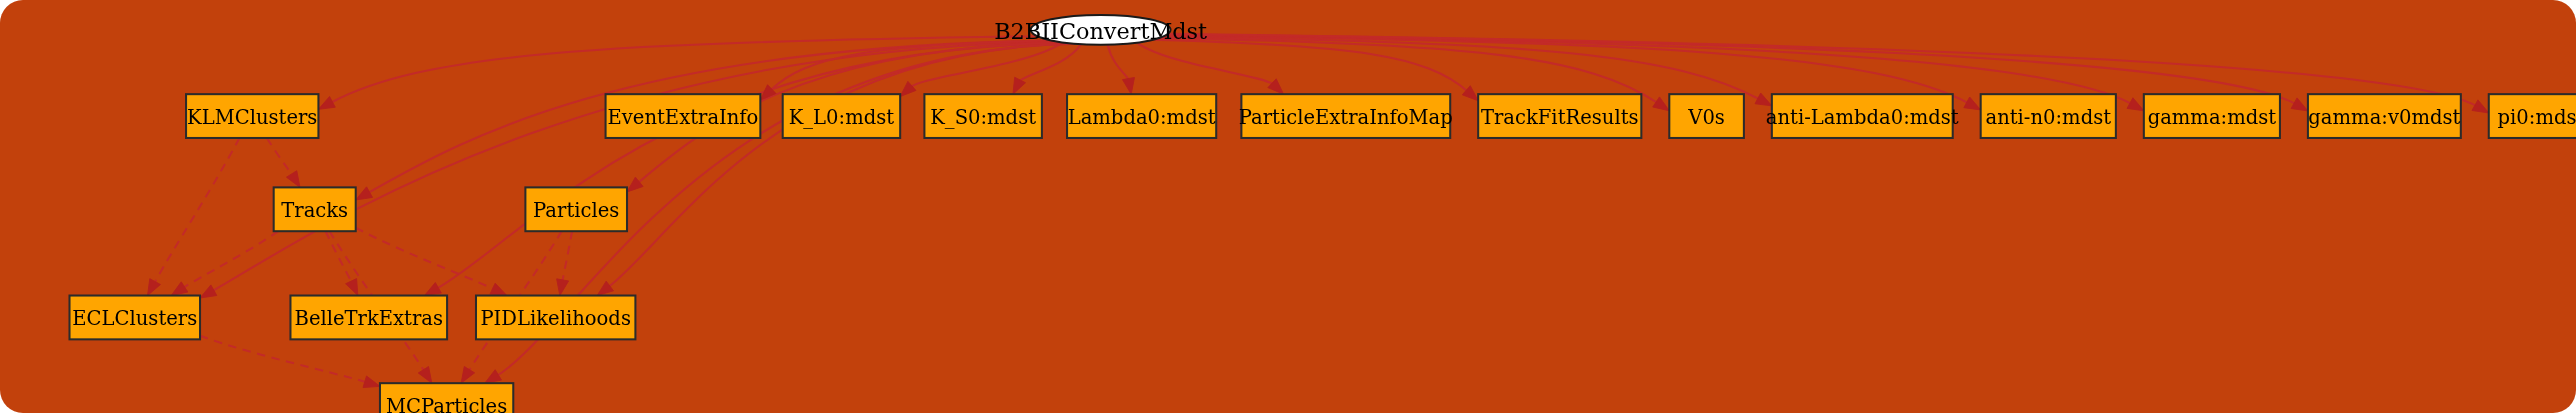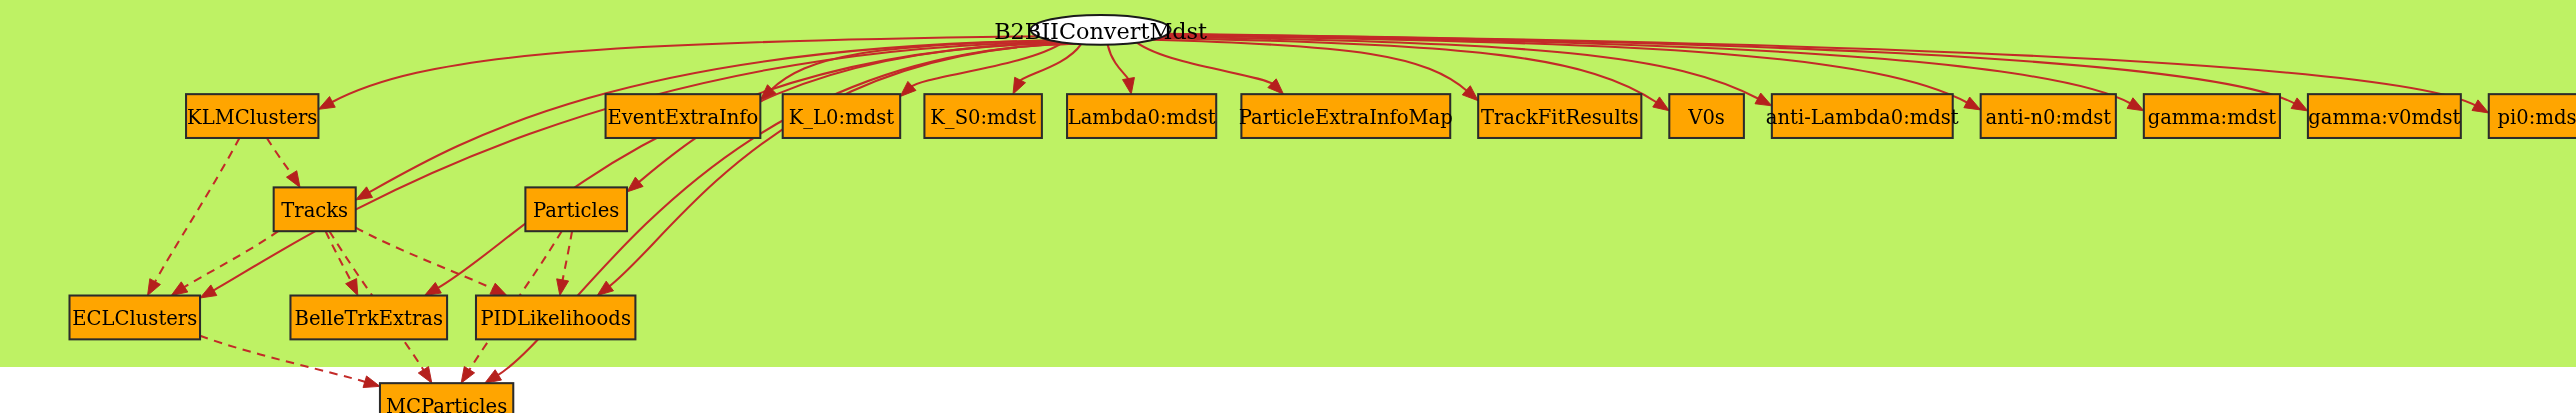"B2BIIConvertMdst" #graph-root { background: #bef264 -> #c2410c; border-radius: none -> 23px; height: 367px -> 413px }
